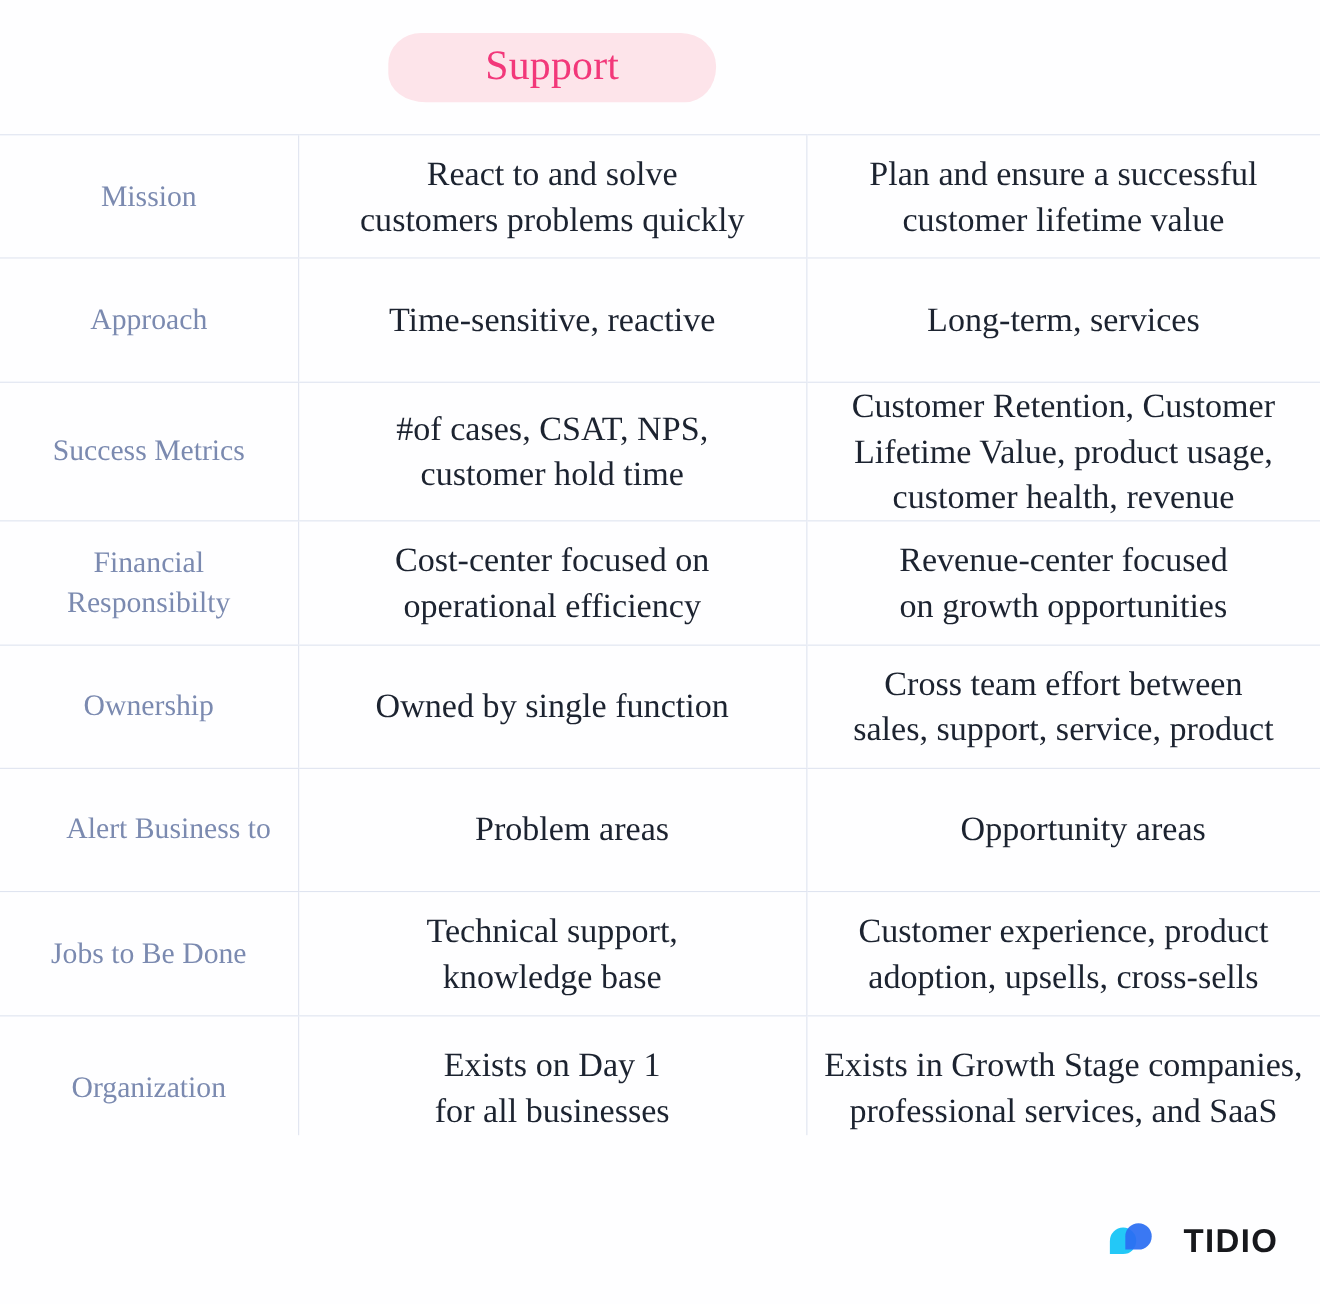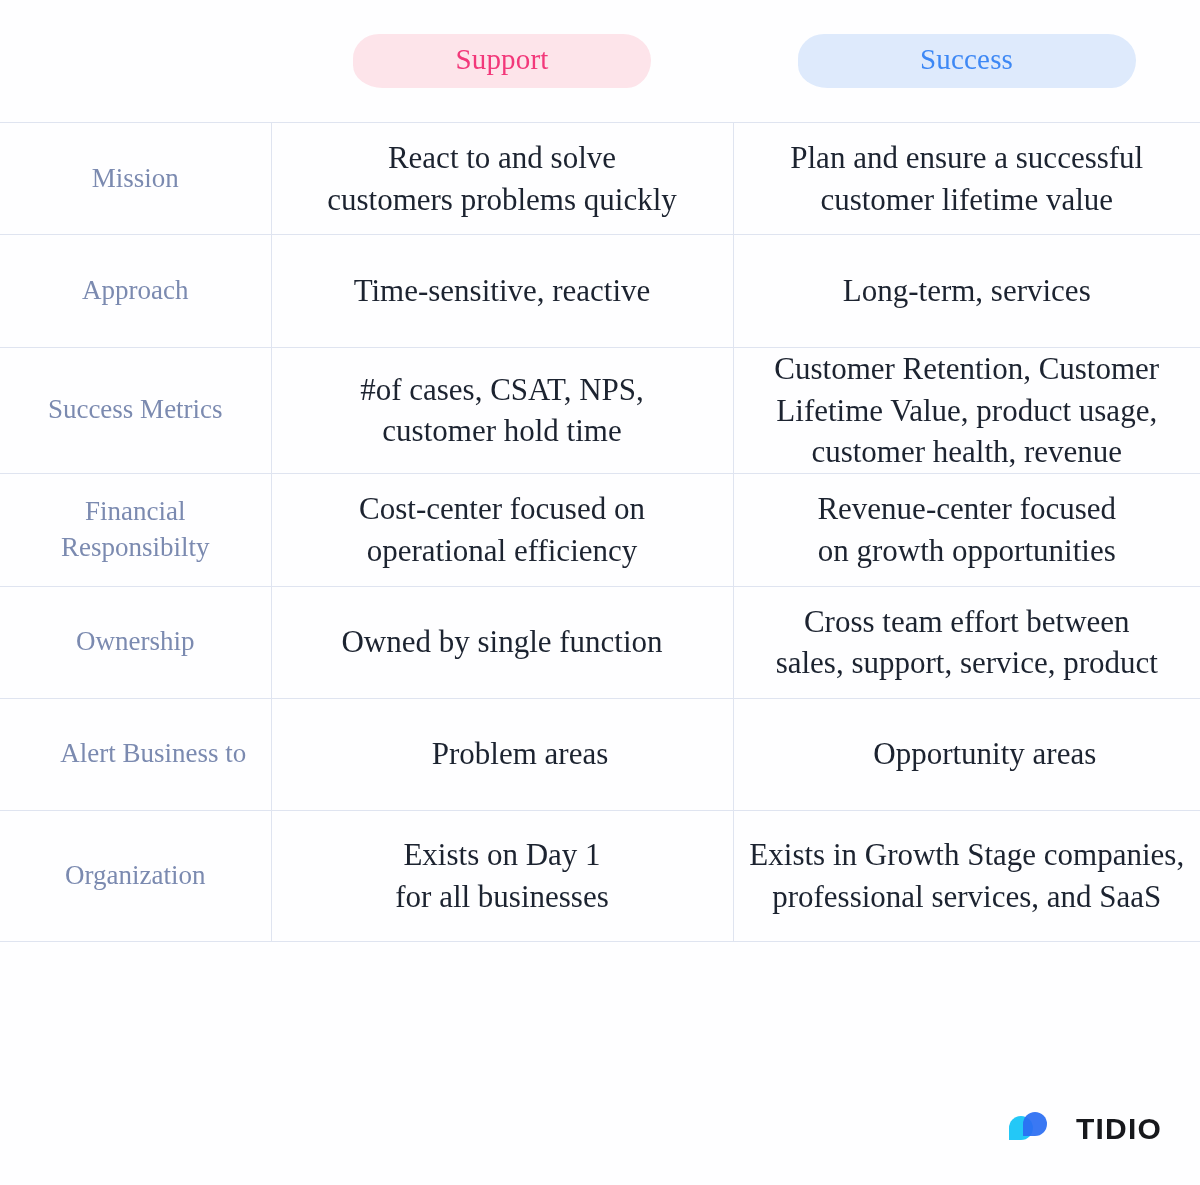"Support" .pill { font-size: 29px -> 38px }
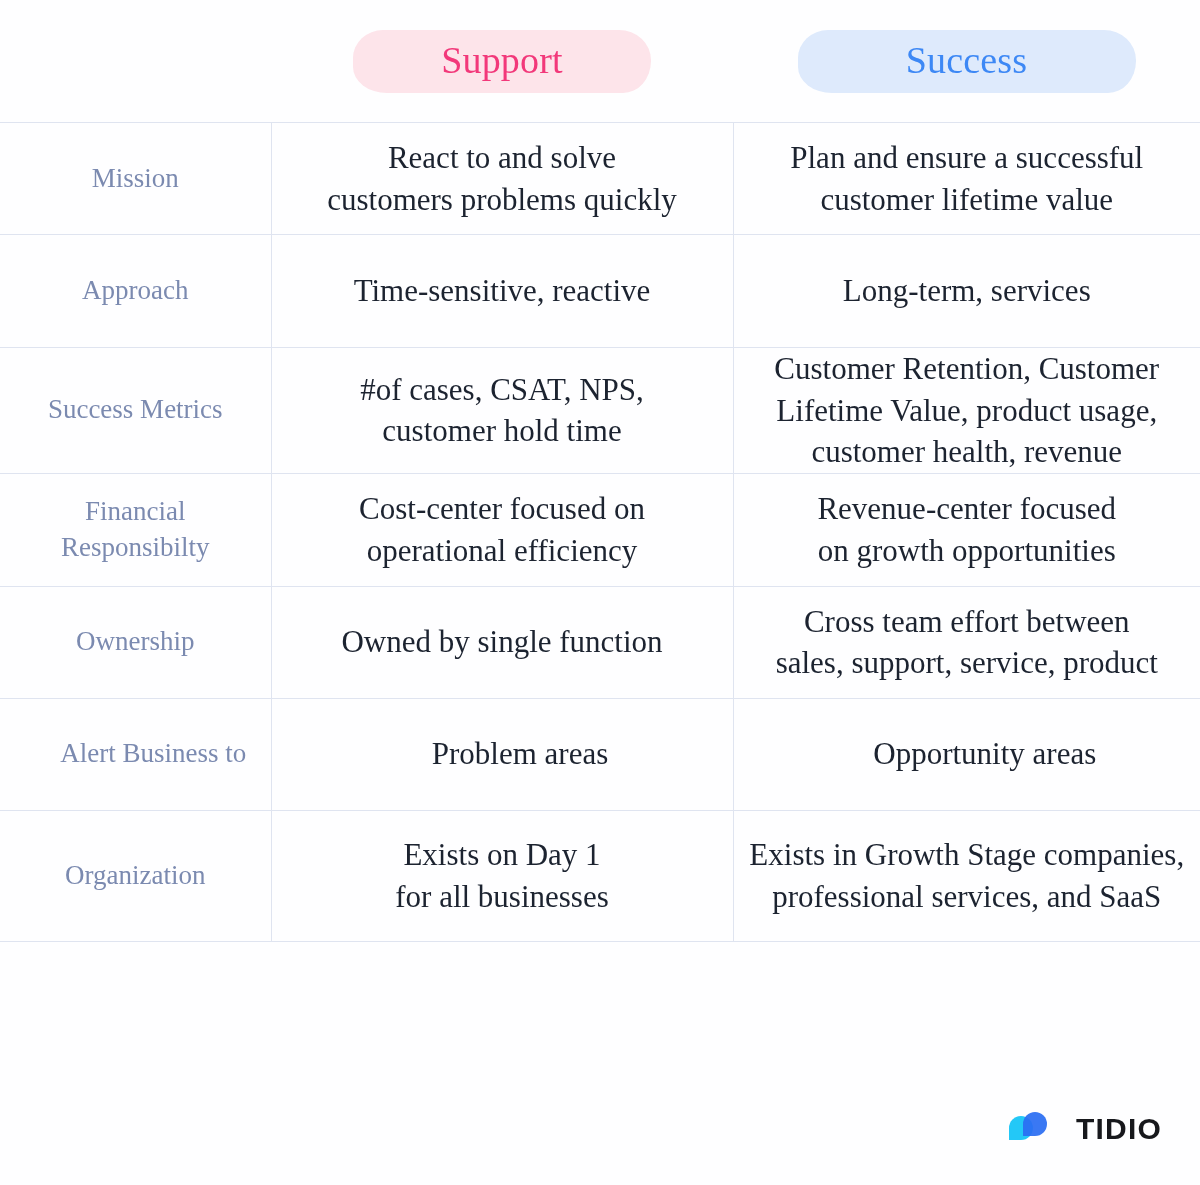"Success" div.header-cell { html: <div> <span>Success</span> </div> -> none }
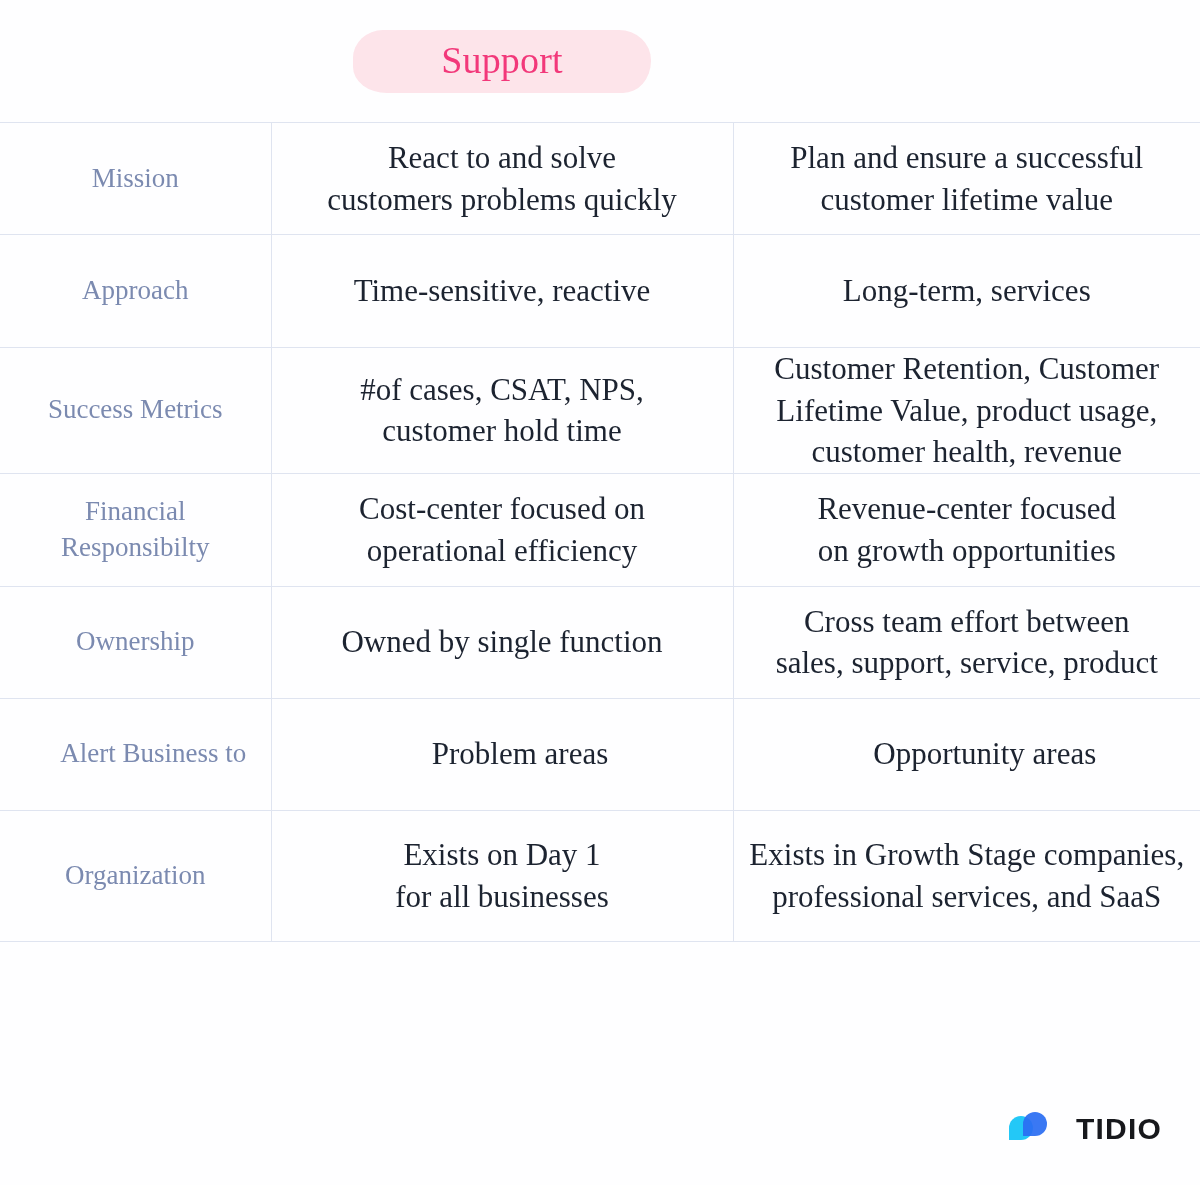"Jobs to Be Done" tr.r7 { html: none -> <tr> <td>Jobs to Be Done</td> <td>Technical support,<br>knowledge base</td> <td>Customer experience, product<br>adoption, upsells, cross-sells</td> </tr> }
